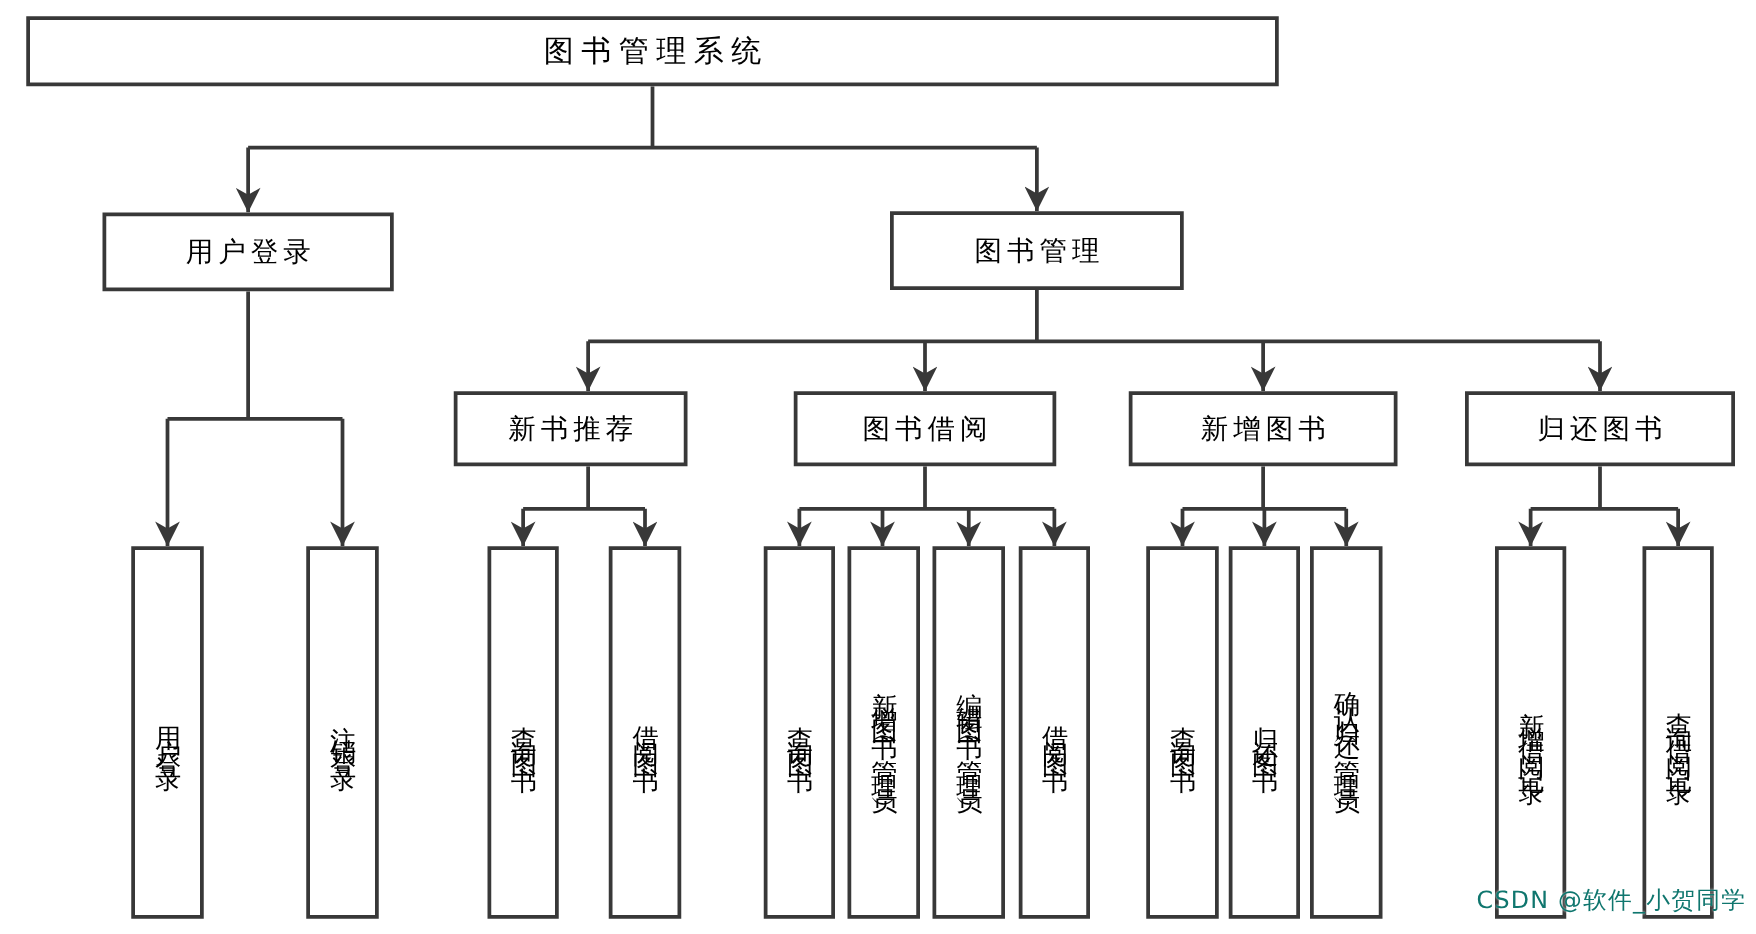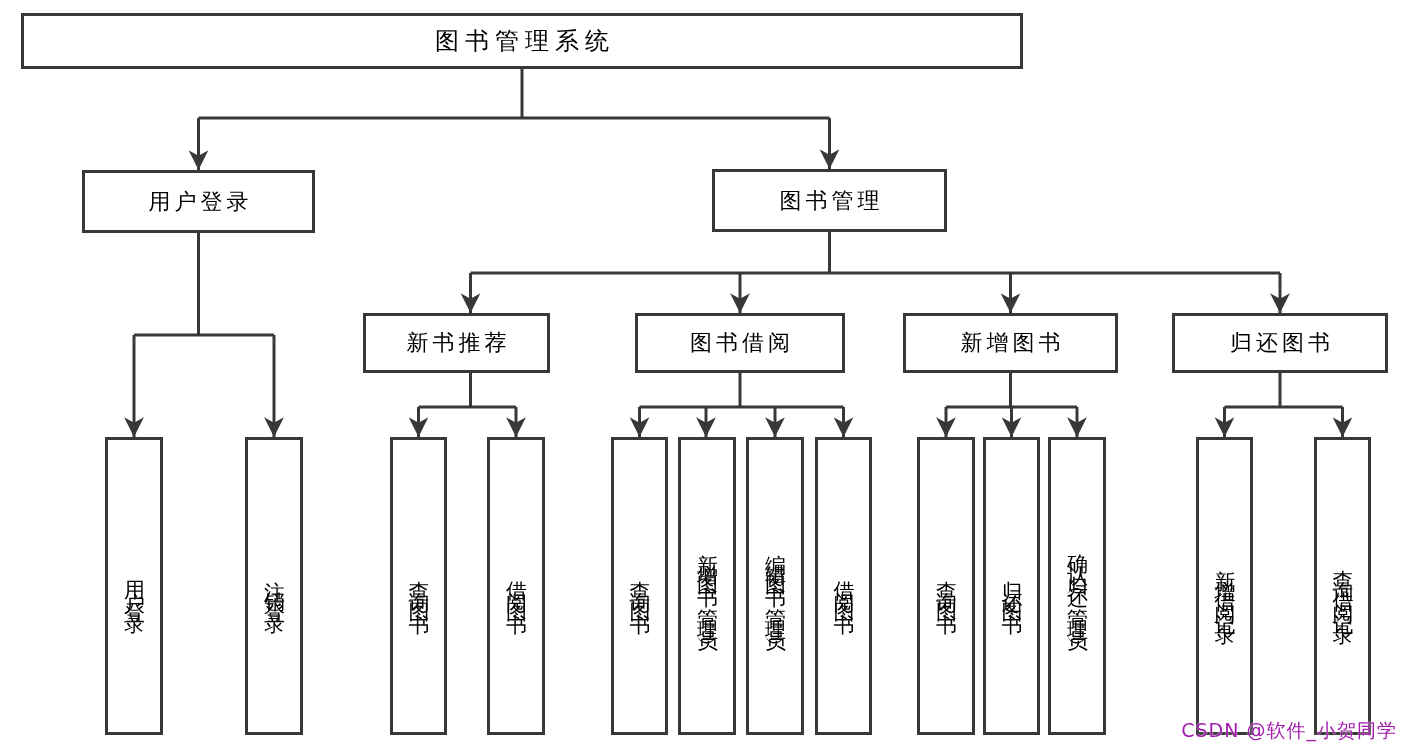"CSDN @软件_小贺同学" .watermark { bottom: 3px -> 14px; color: #a21caf -> #0f766e }
